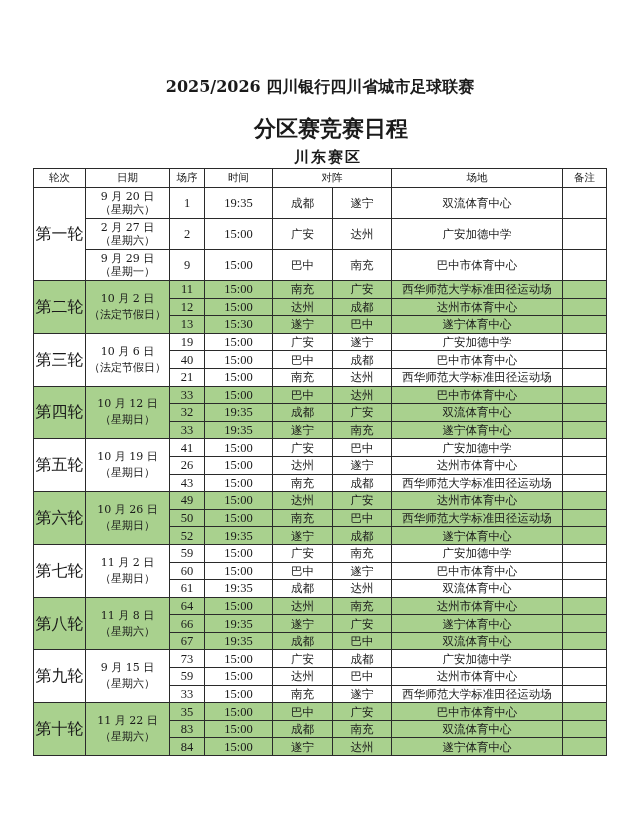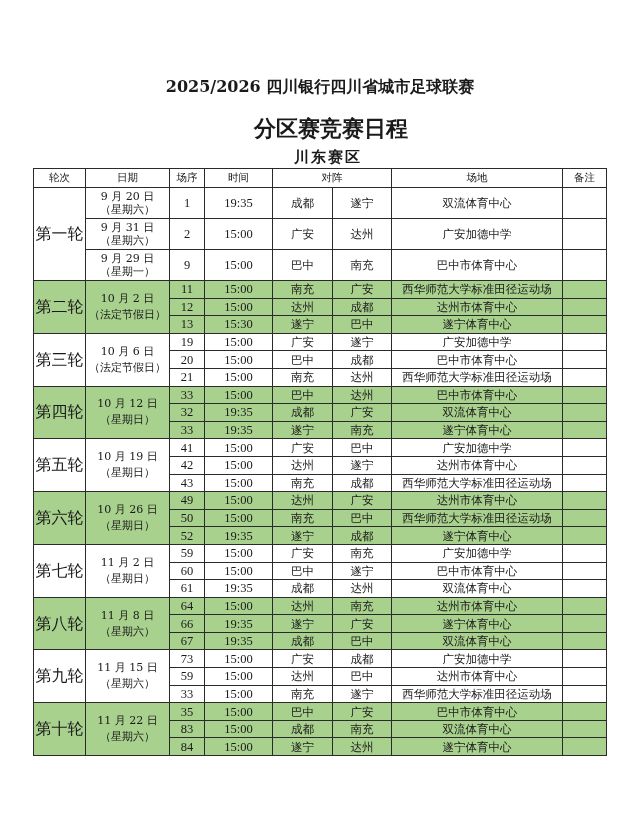"9 月 31 日" div { text: 9 月 31 -> 2 月 27 }
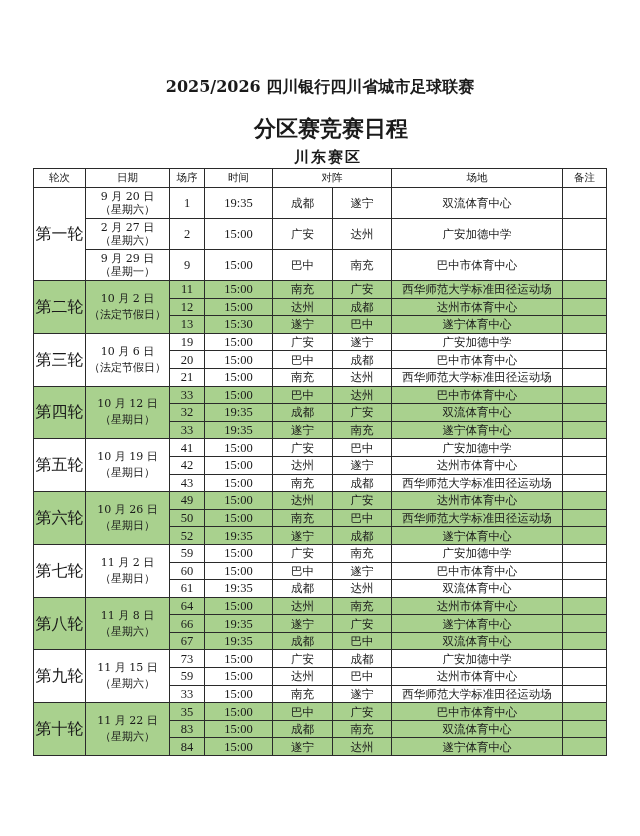"20" td.num { text: 20 -> 40 }
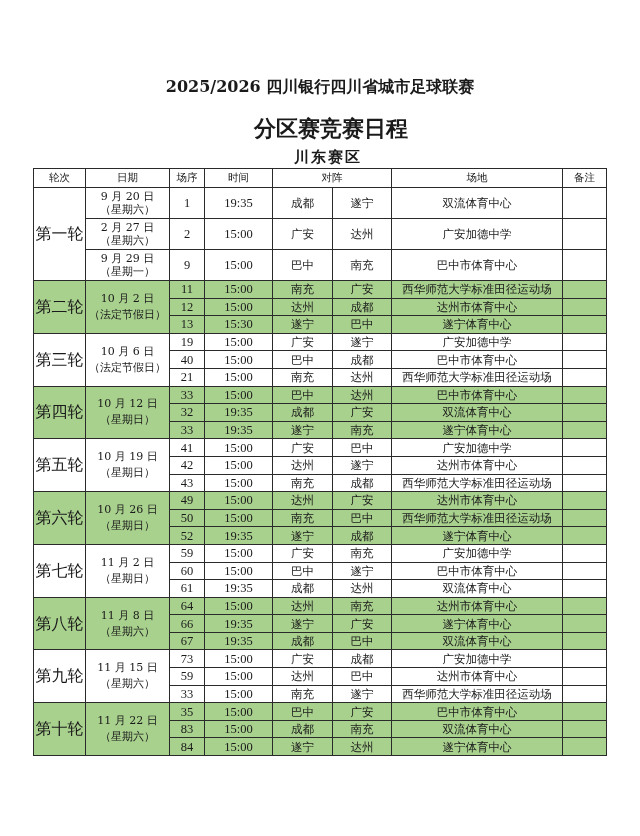"42" td.num { text: 42 -> 26 }
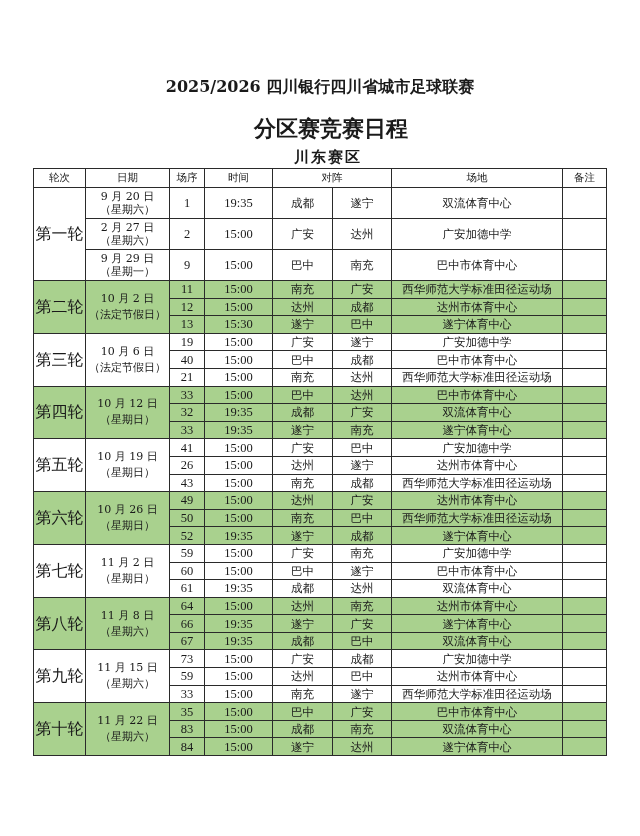"11 月 15 日" div { text: 11 -> 9 }
